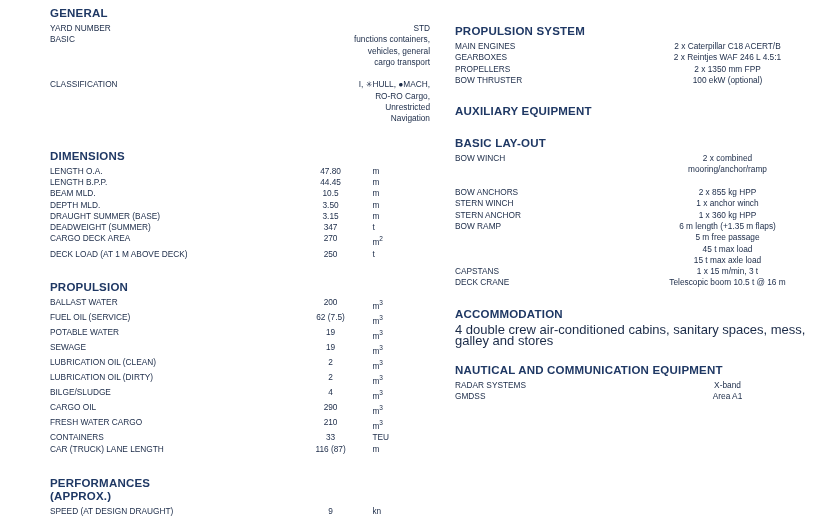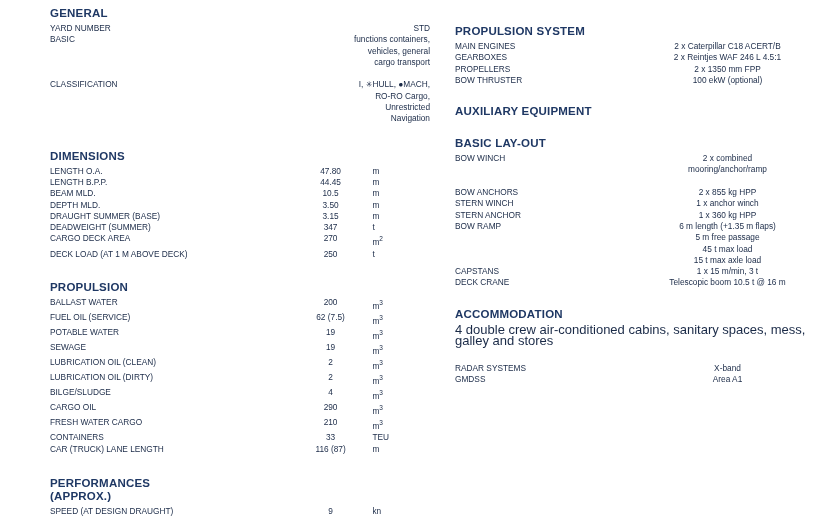"NAUTICAL AND COMMUNICATION EQUIPMENT" div.sec-title { html: none -> <div>NAUTICAL AND COMMUNICATION EQUIPMENT</div> }
